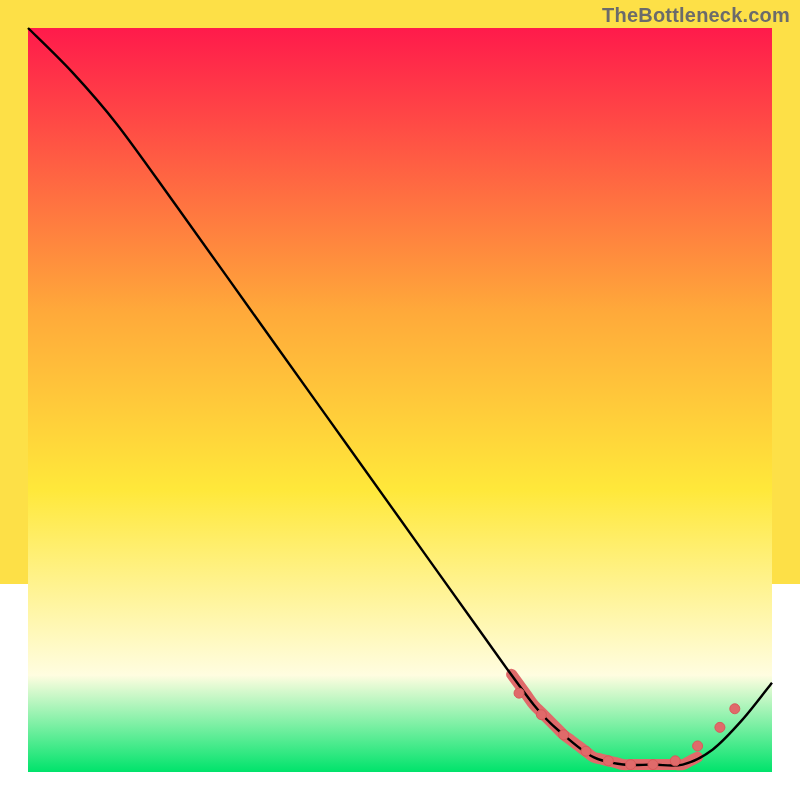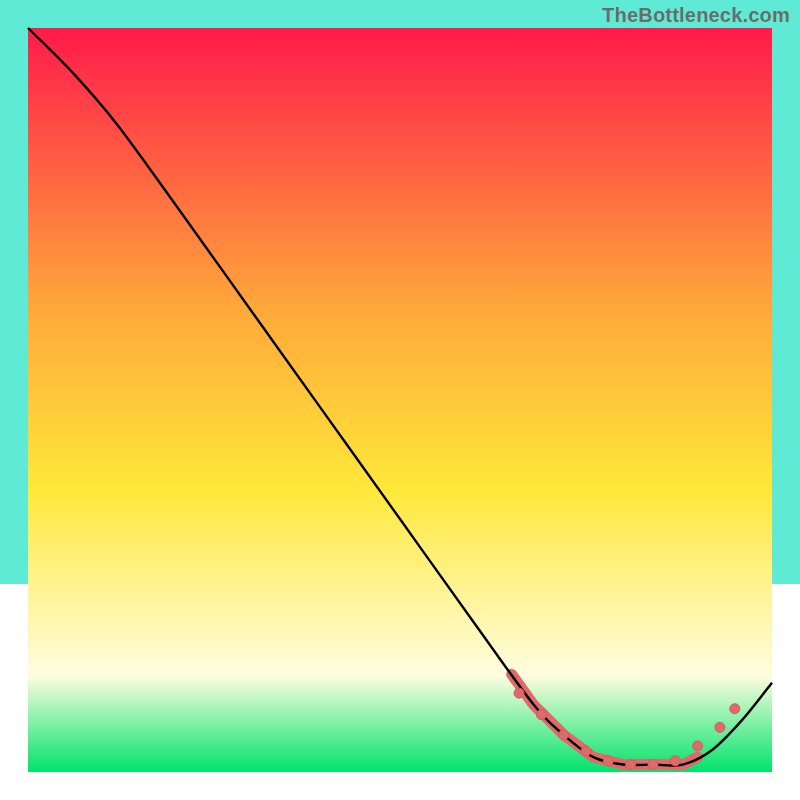"TheBottleneck.com" .stage { background: #5eead4 -> #fde047 }
